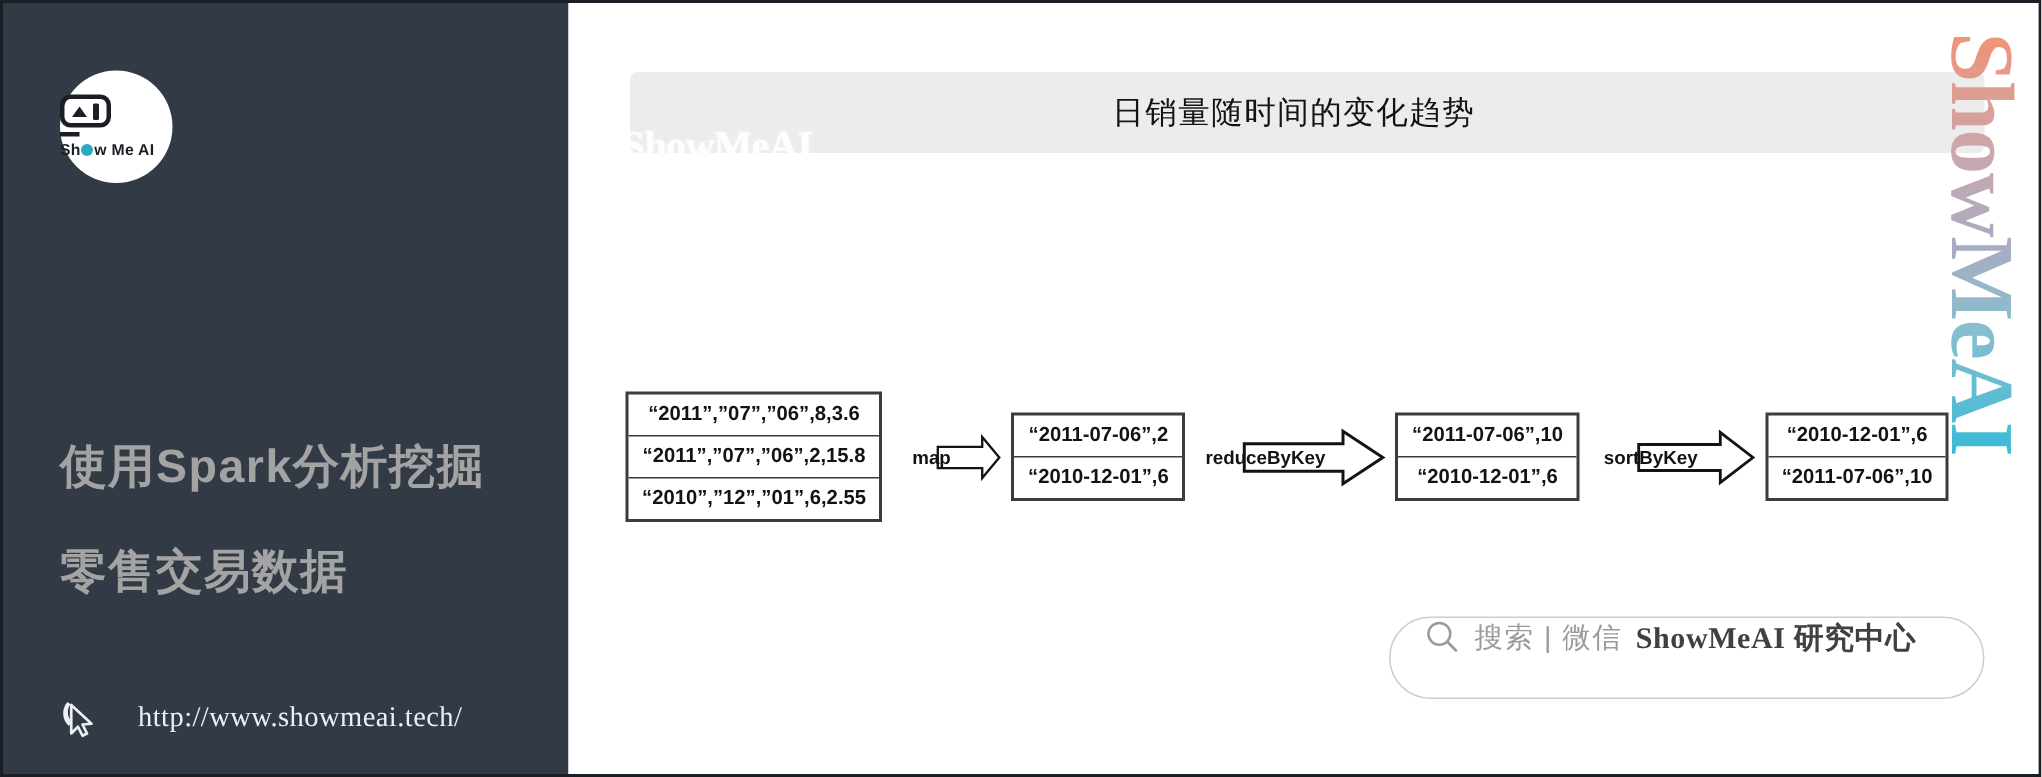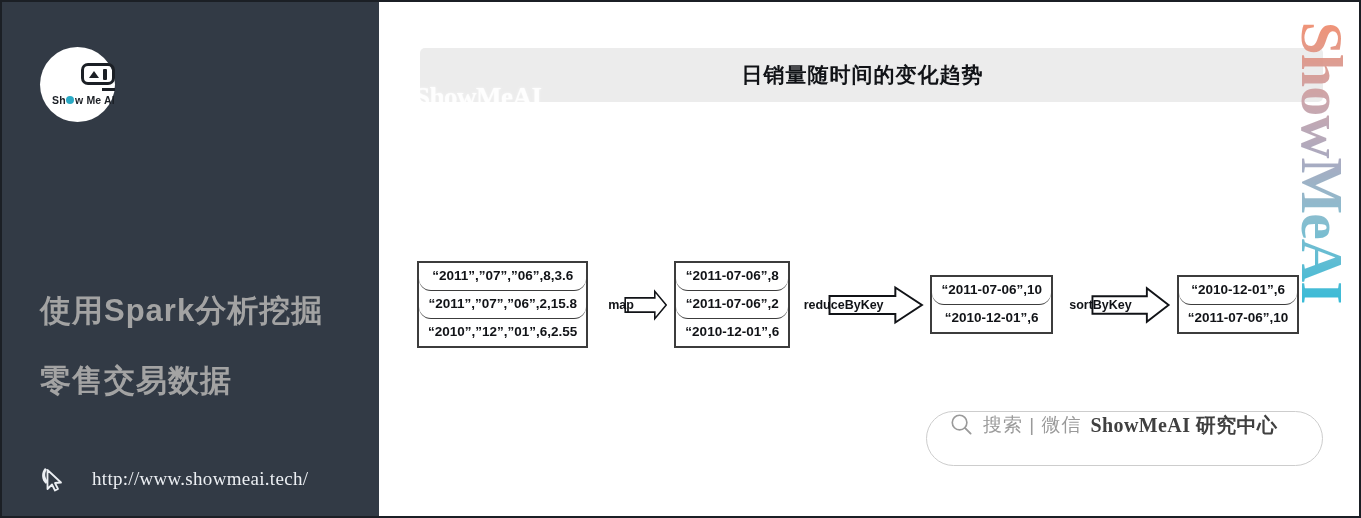"日销量随时间的变化趋势" #title-text { font-weight: bold -> normal }
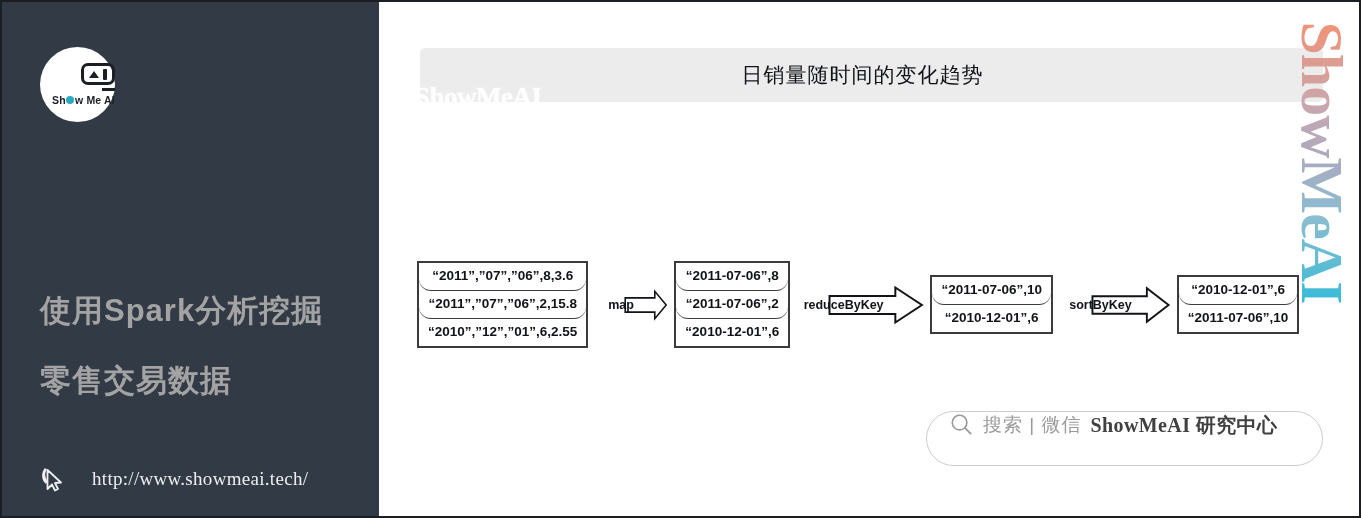"Sh" #logo-circle { align-items: flex-end -> flex-start }
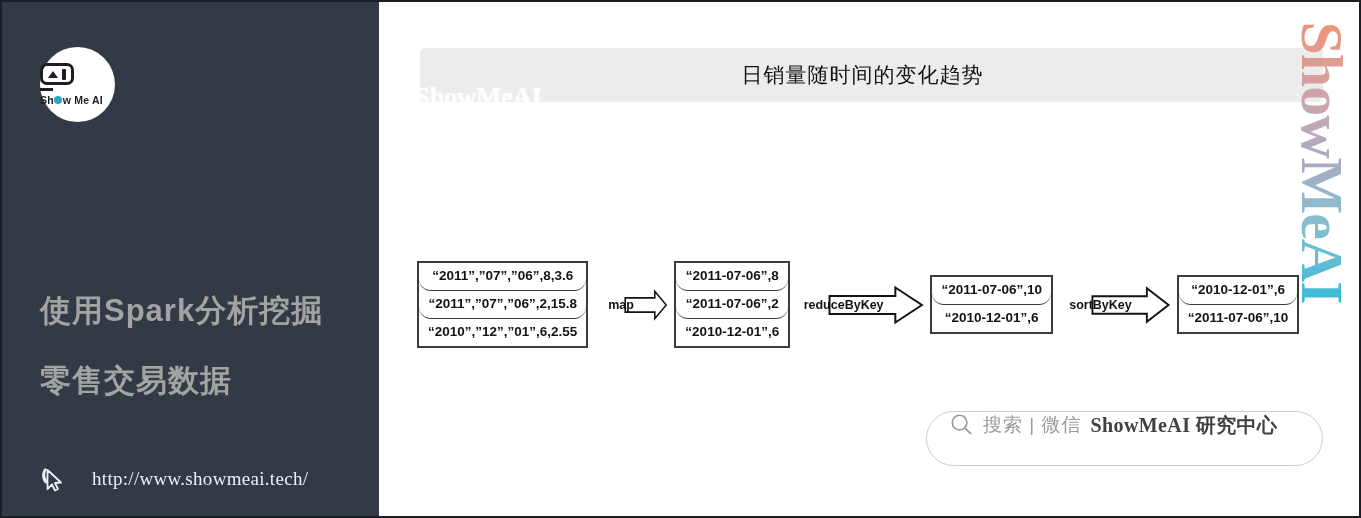"“2011”,”07”,”06”,8,3.6" .data-row { border-radius: 12px -> none }
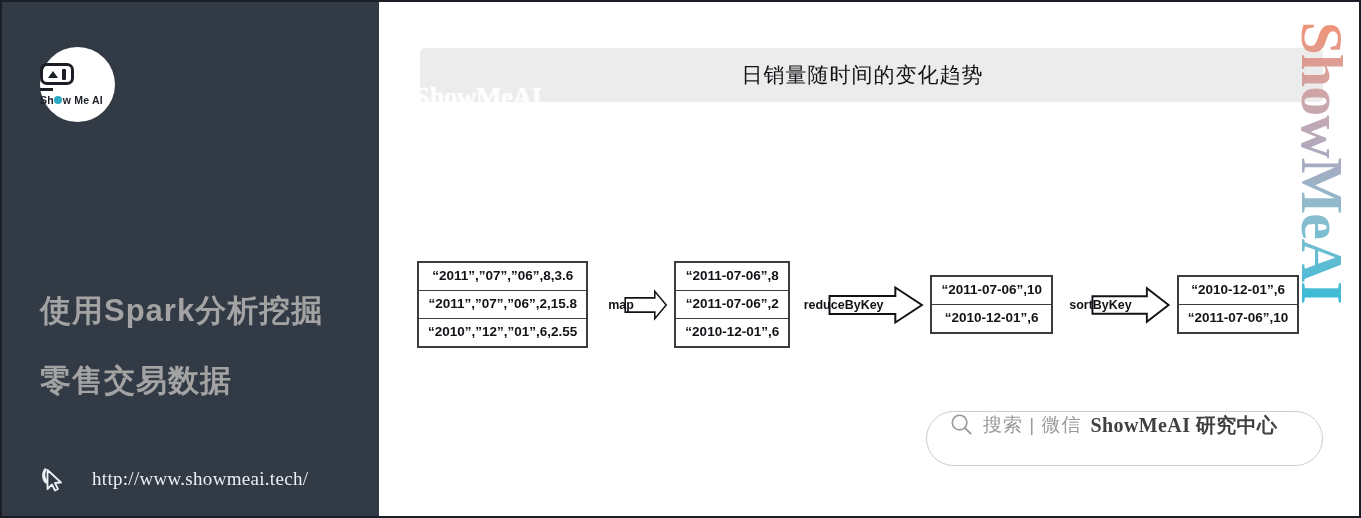"“2011-07-06”,8" div.data-row { html: <div>“2011-07-06”,8</div> -> none }
